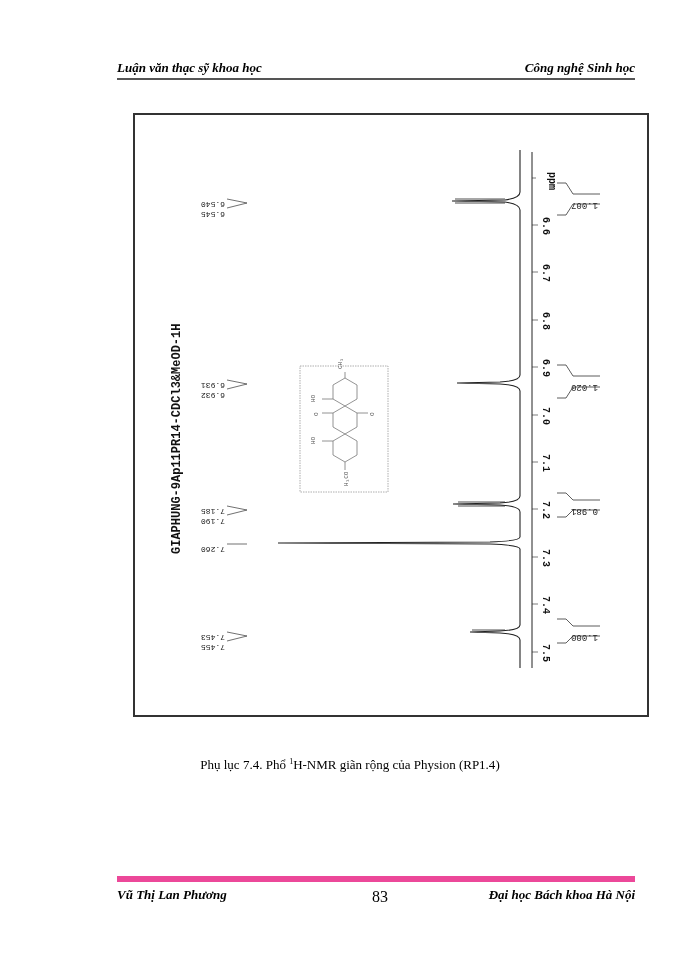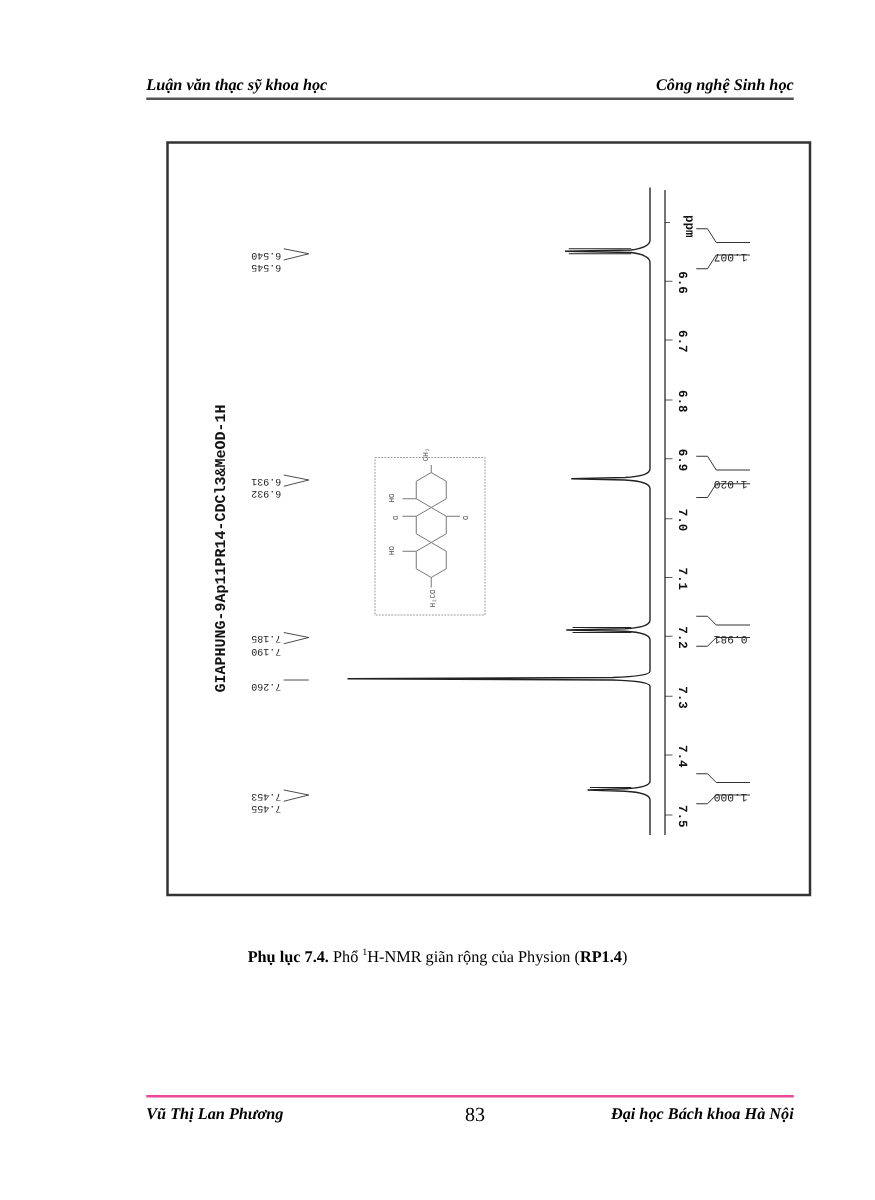"Phụ lục 7.4." .caption b { font-weight: bold -> normal }
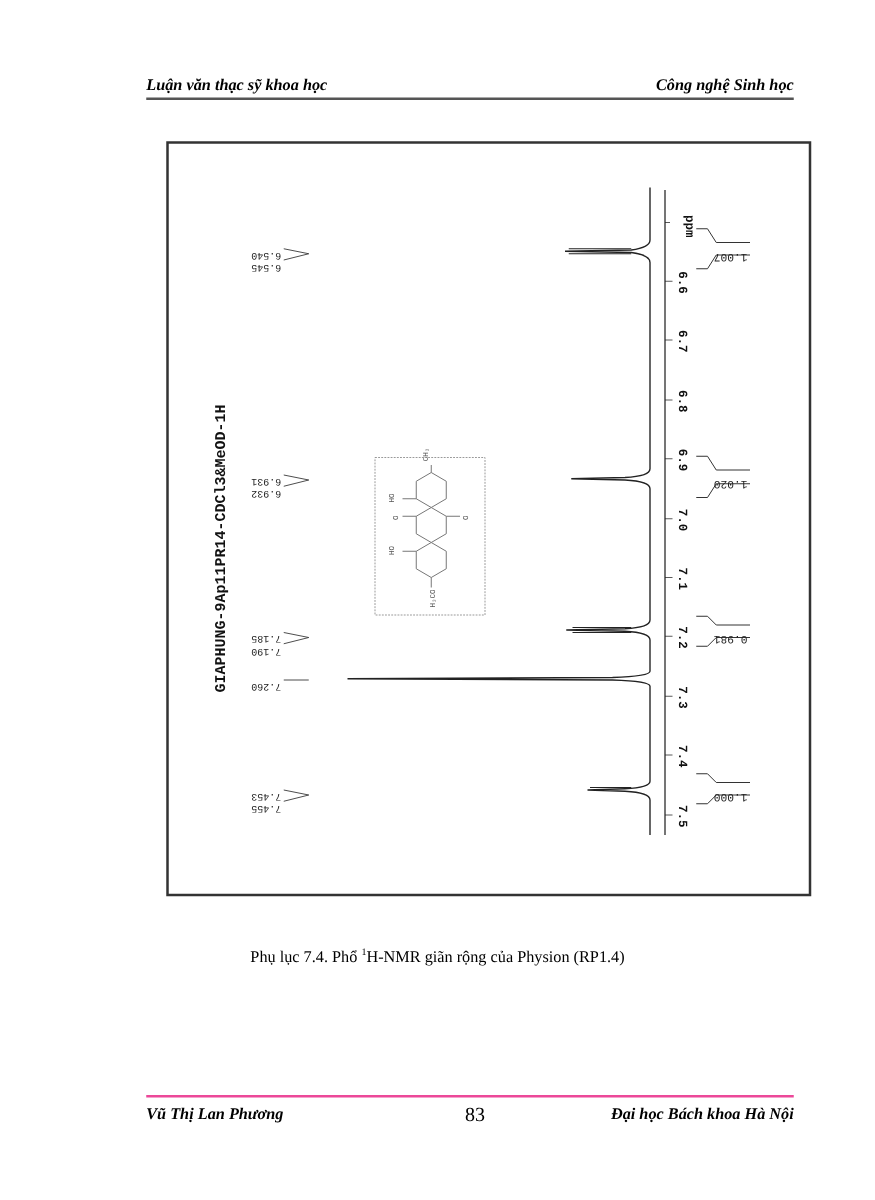"Vũ Thị Lan Phương" .footer { border-top: 2px solid #ec4899 -> 6px solid #ec4899 }
